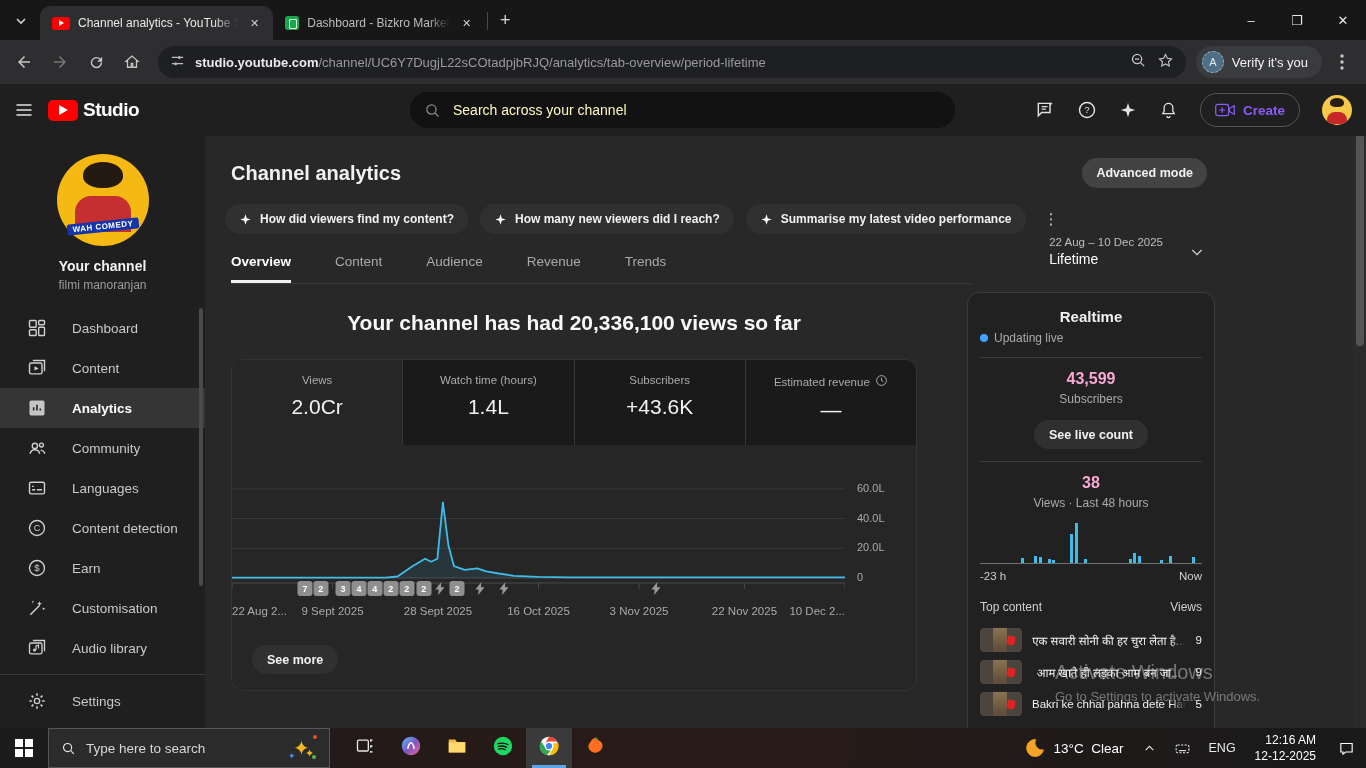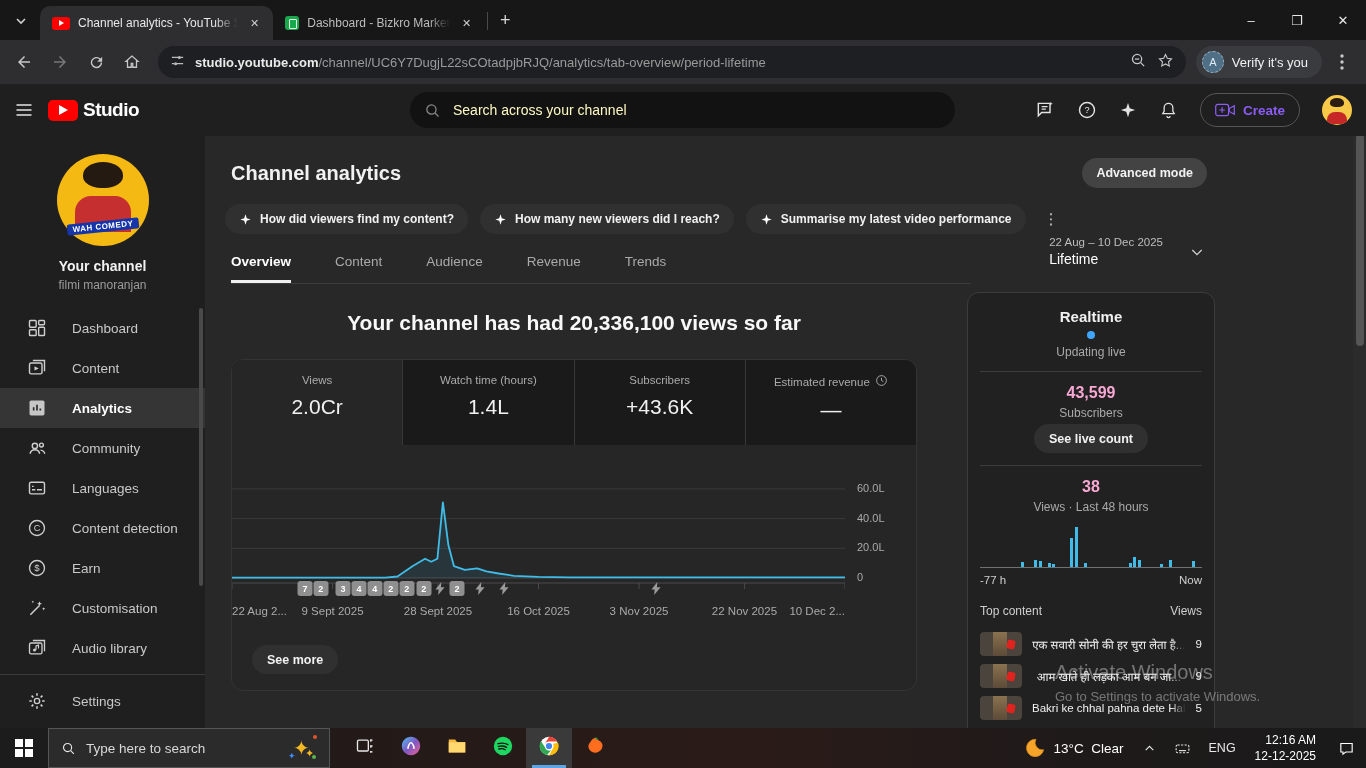"Updating live" .rt-live { flex-direction: column -> none }
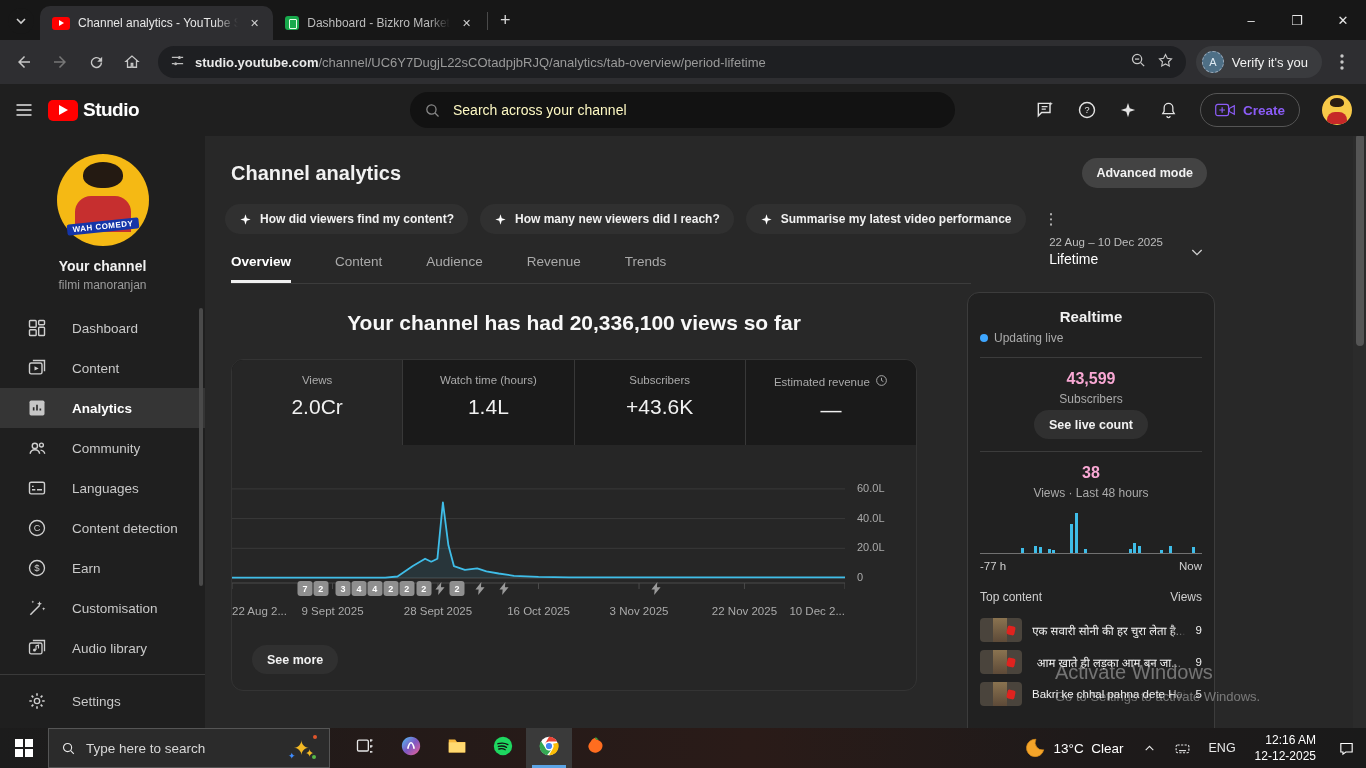"See live count" .rt-btn-row { margin: 4px 0 4px 0 -> 14px 0 4px 0 }
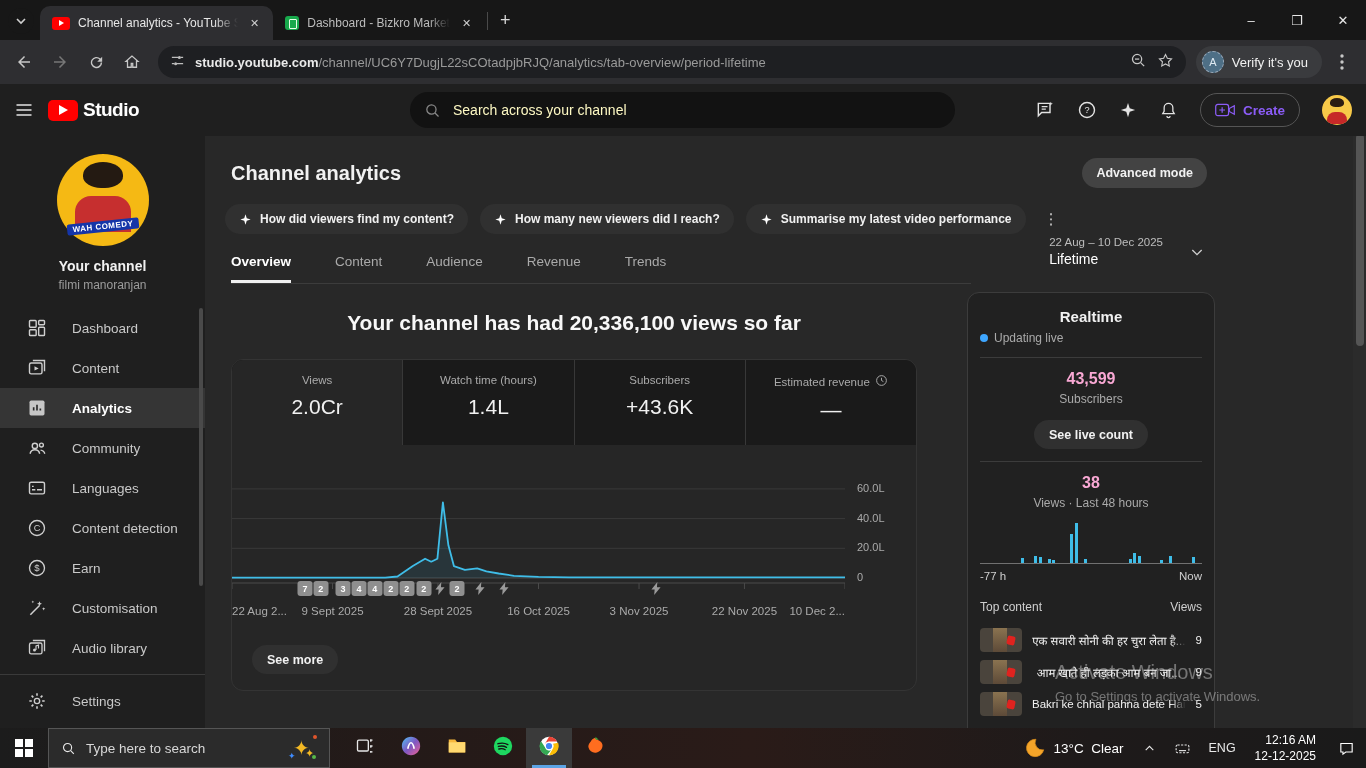"-77 h" span { text: -77 -> -23 }
